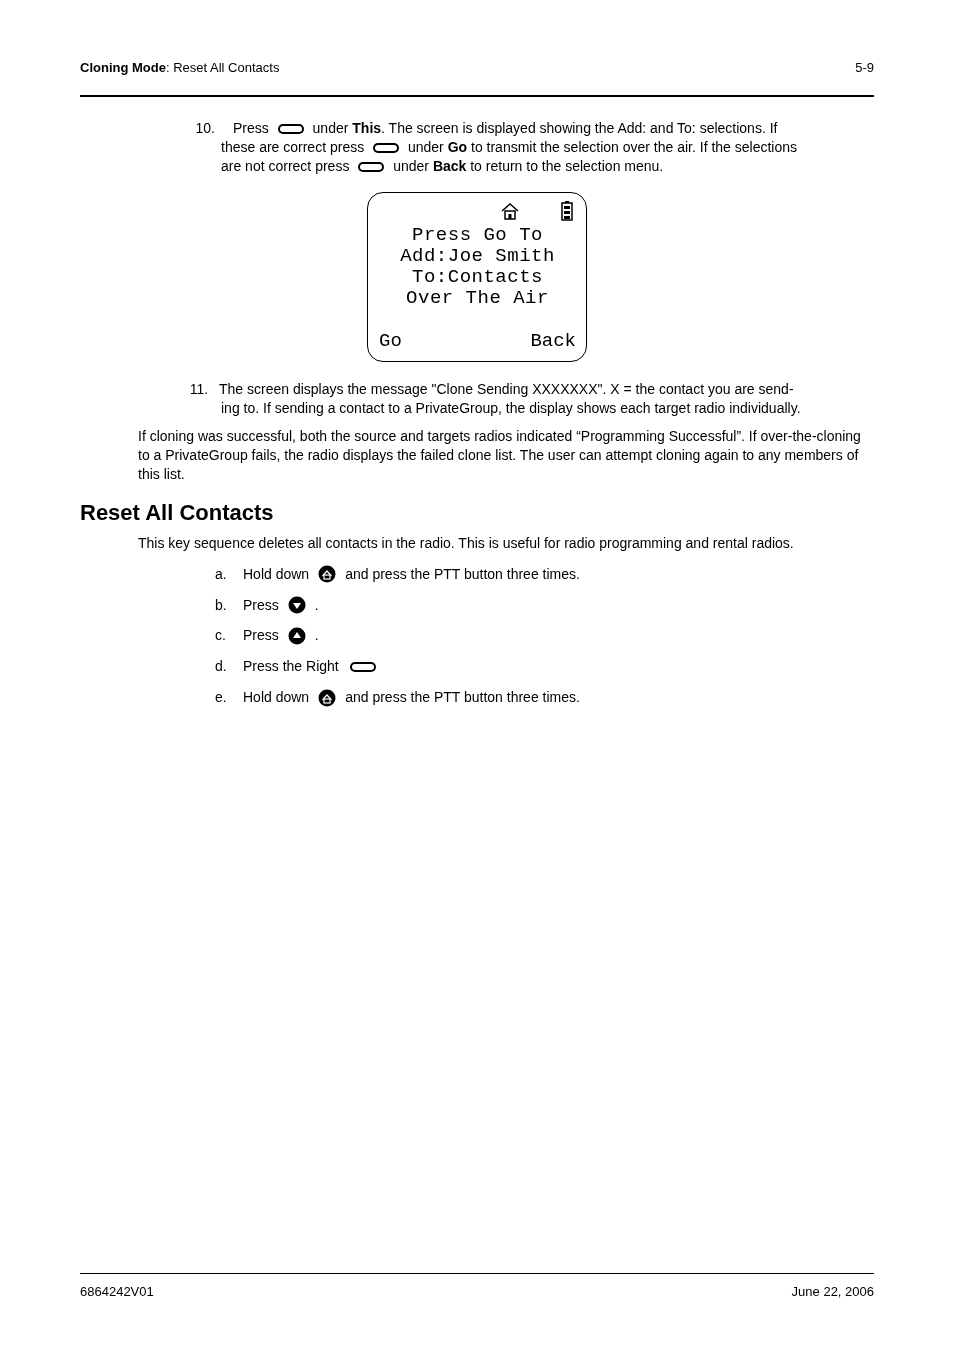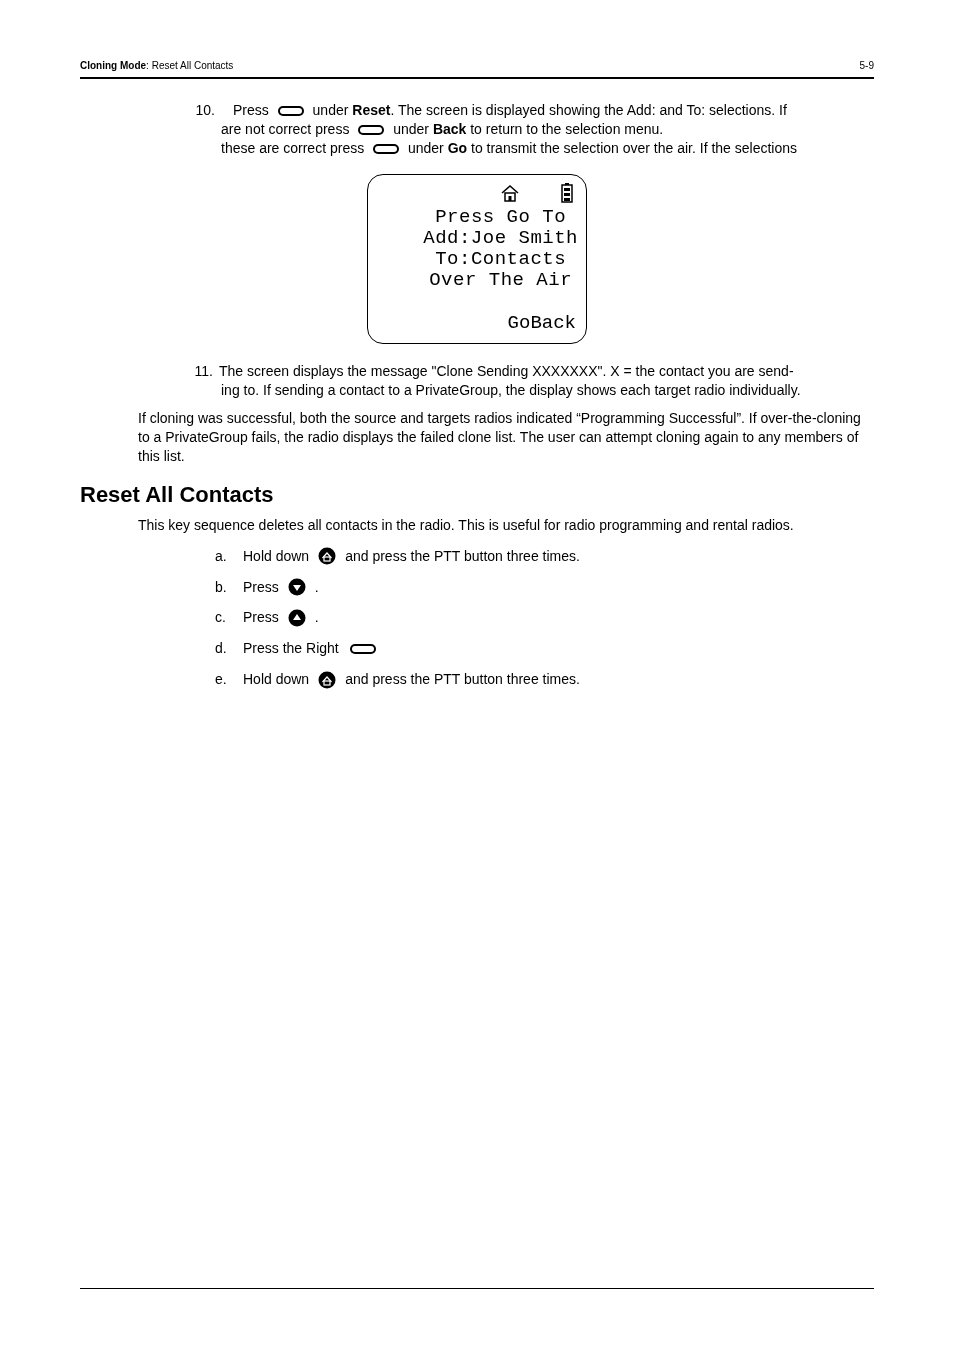"Cloning Mode: Reset All Contacts" .header-row { font-size: 10px -> 13px; padding-bottom: 6px -> 20px }
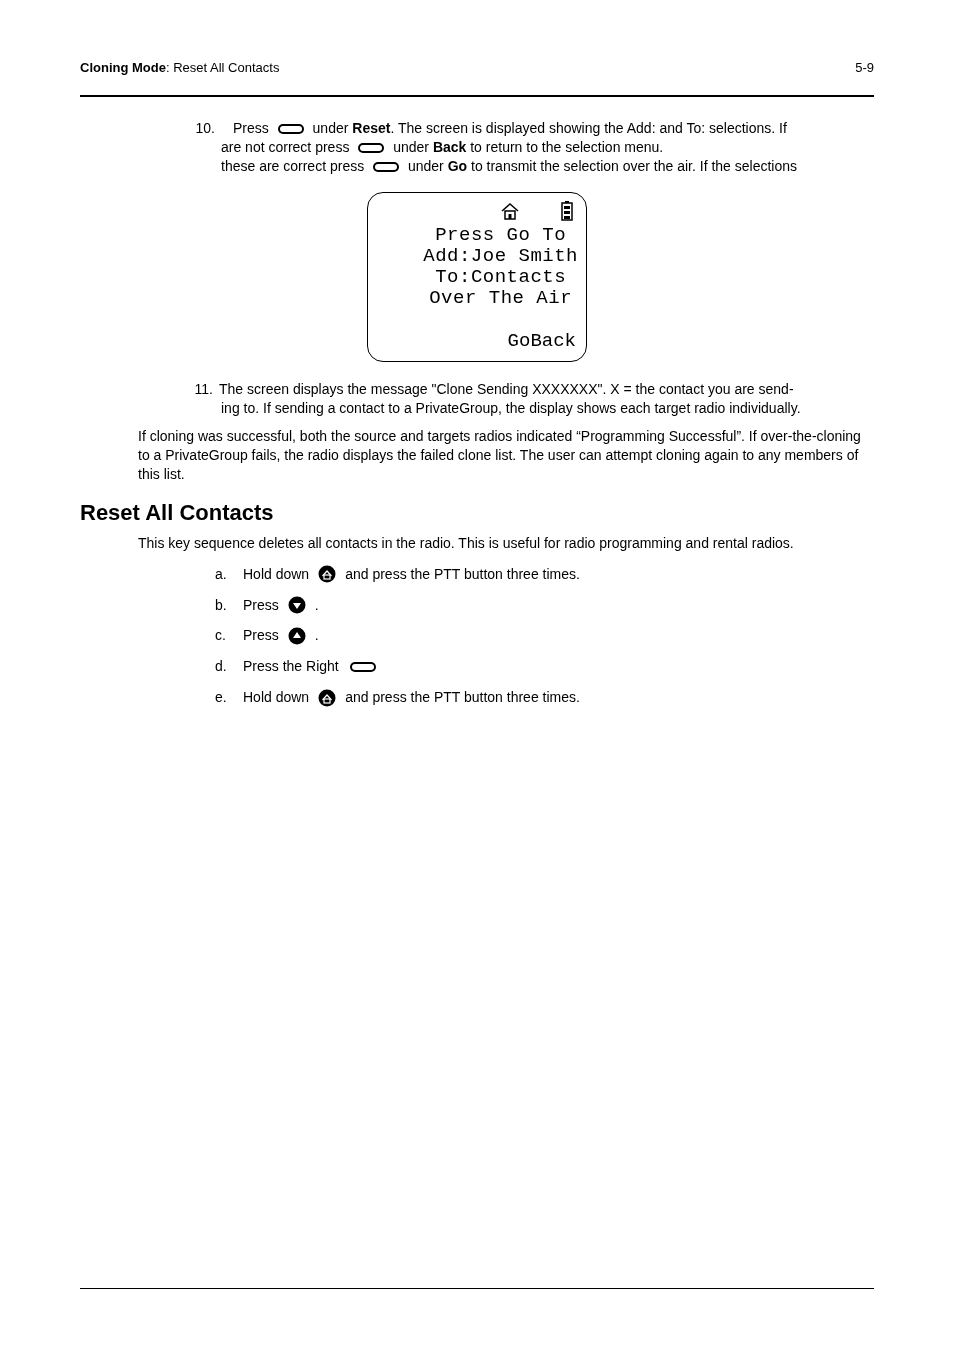"Reset" b { text: Reset -> This }
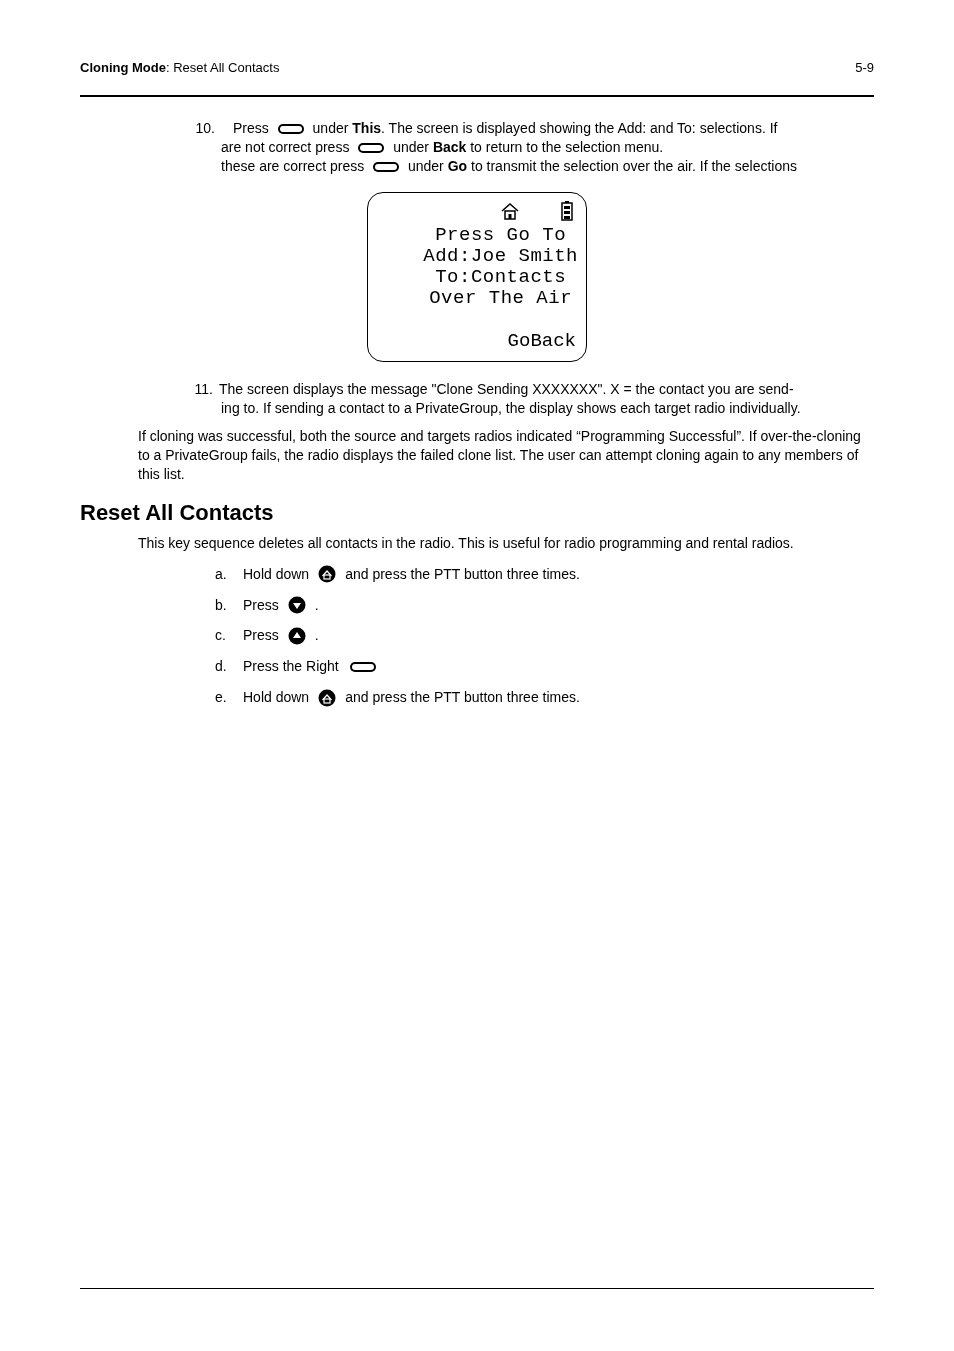"are not correct press under" div.step-line { order: before "these are correct press under" -> after "these are correct press under" }
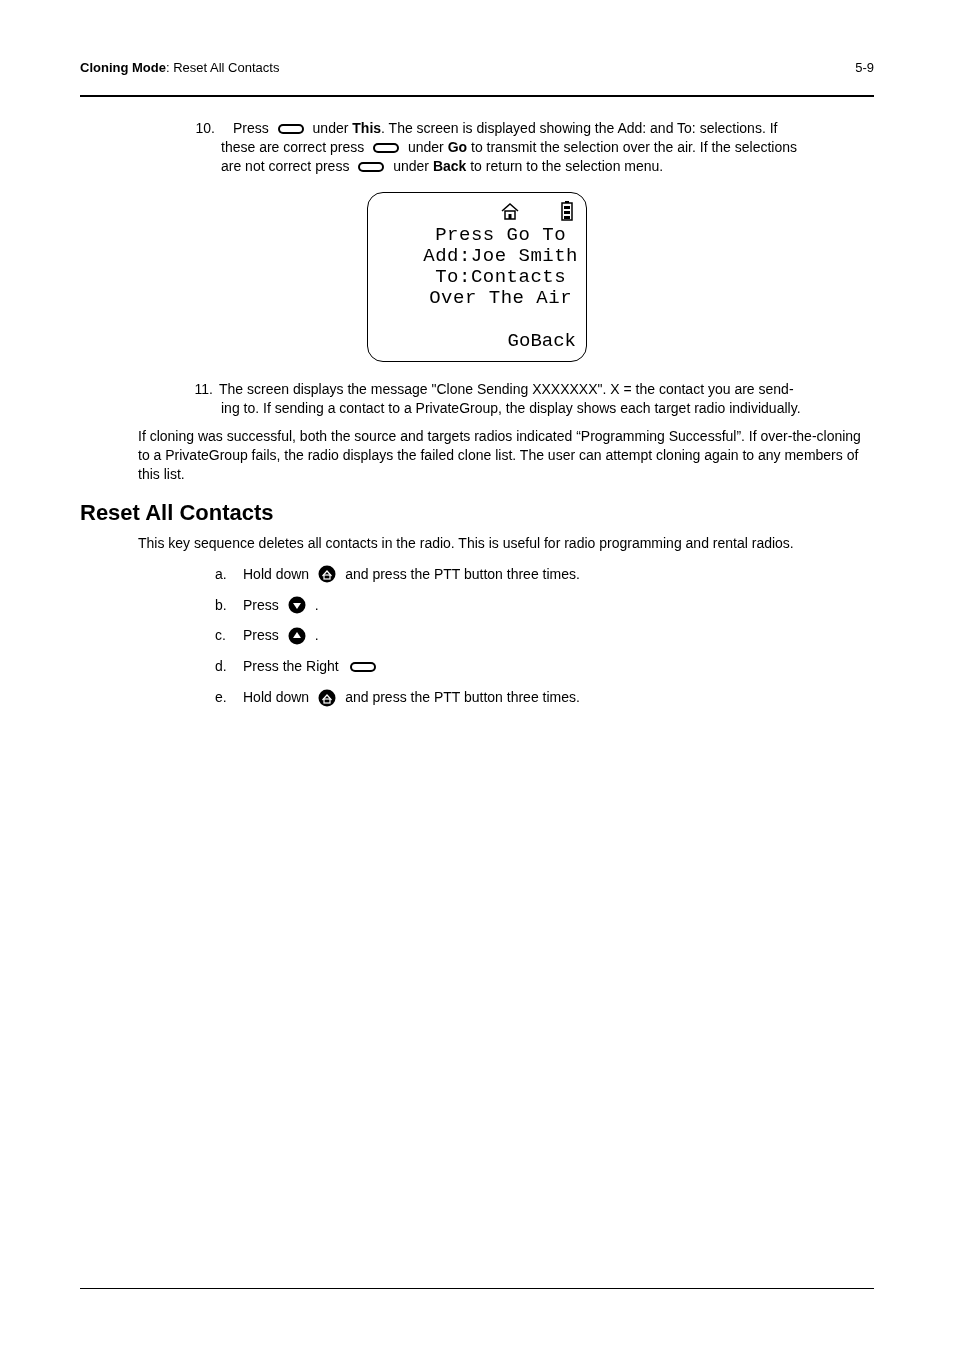"Press Go To" .screen-frame { align-items: flex-end -> none; padding: 10px 8px 6px 16px -> 10px 8px 6px 9px }
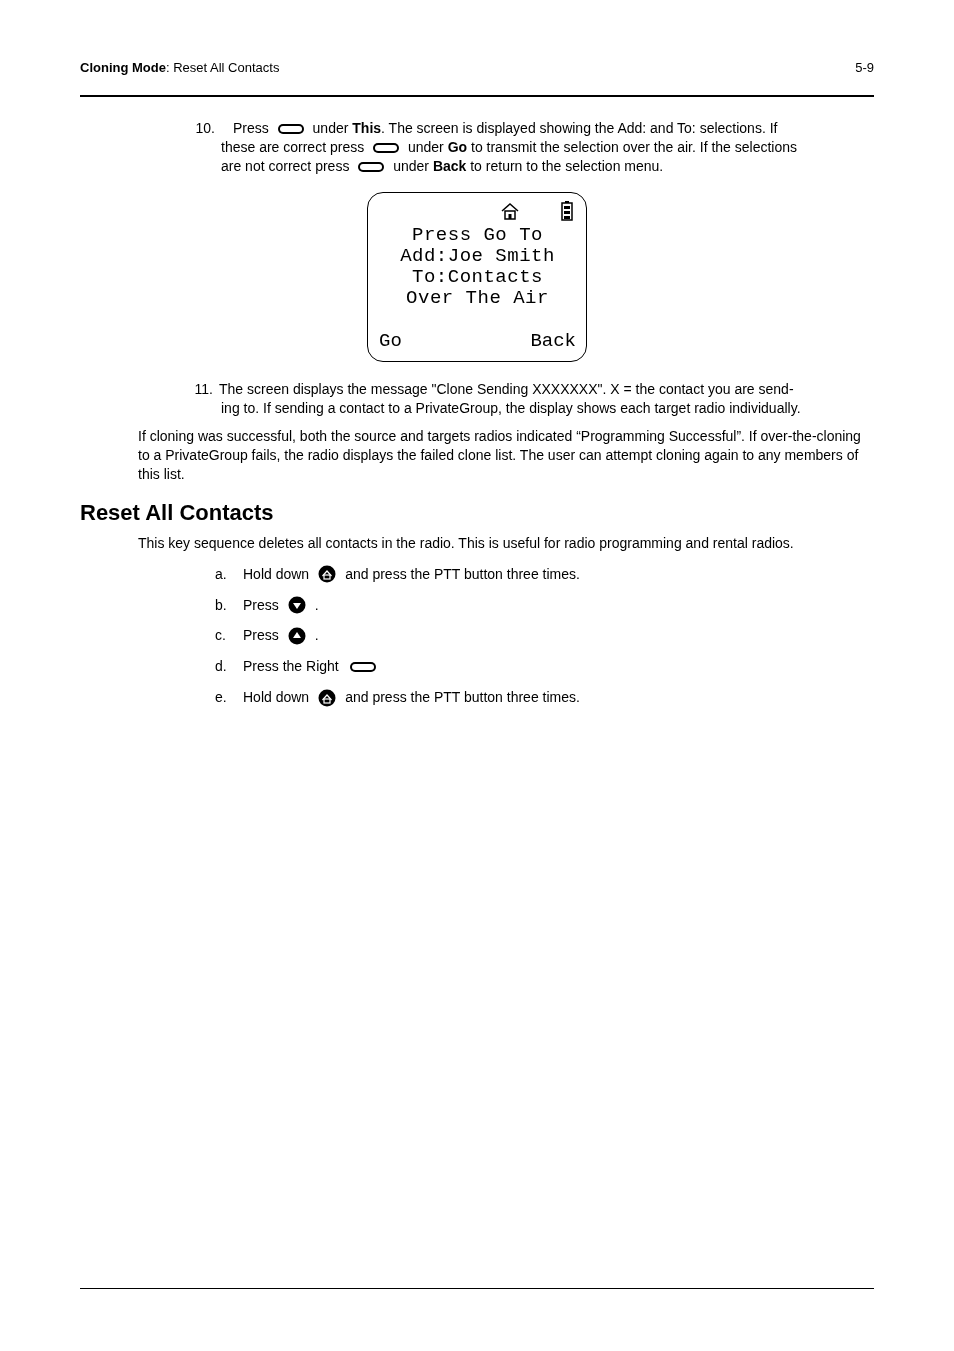"11." .step-num-11 { text-align: right -> center }
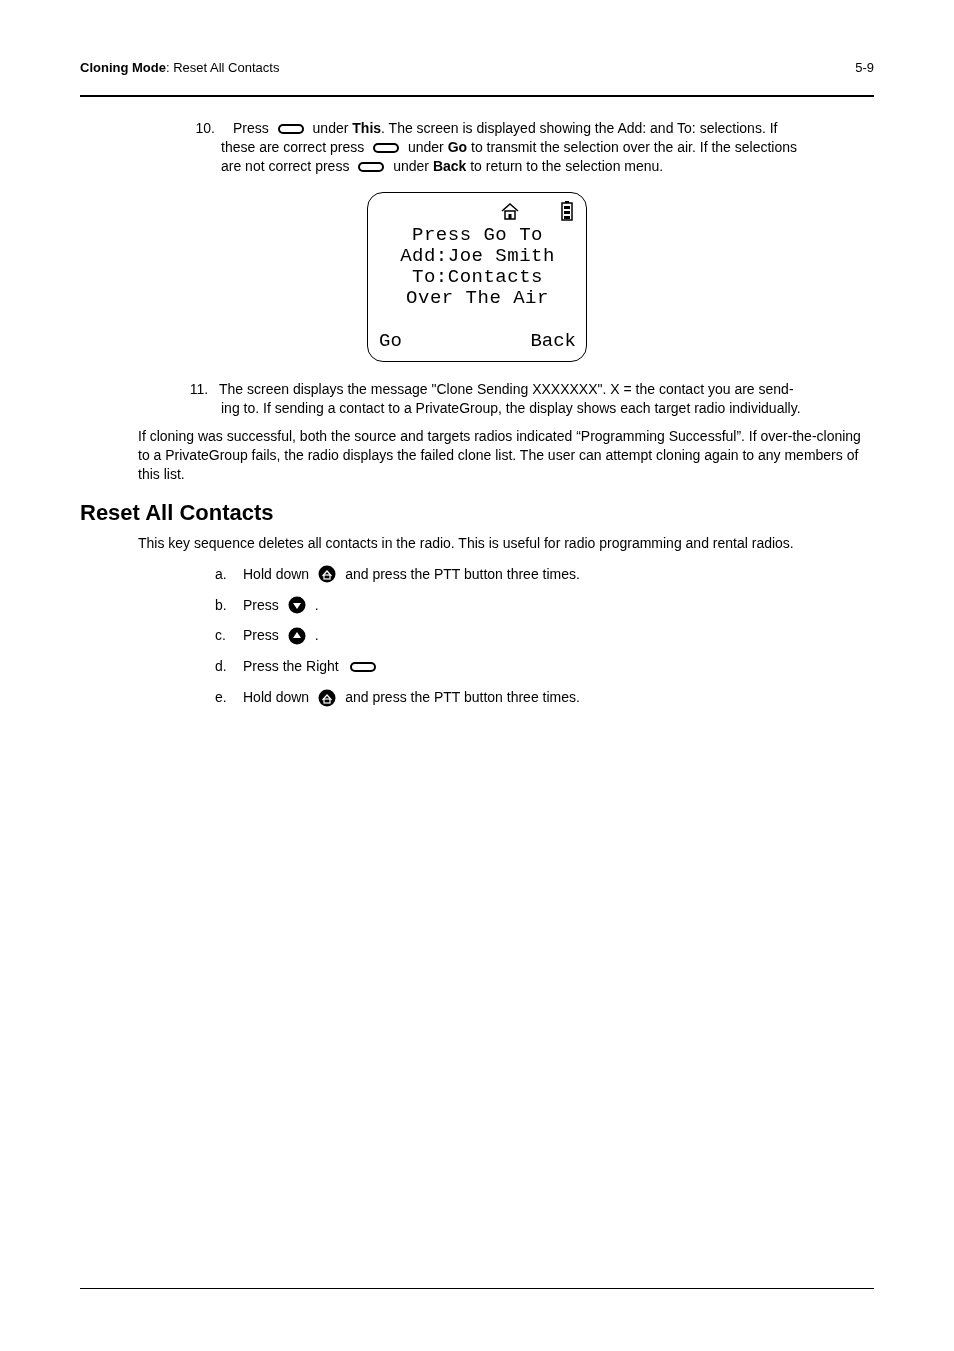"6864242V01" div.footer-row { html: none -> <div> <span>6864242V01</span> <span>June 22, 2006</span> </div> }
